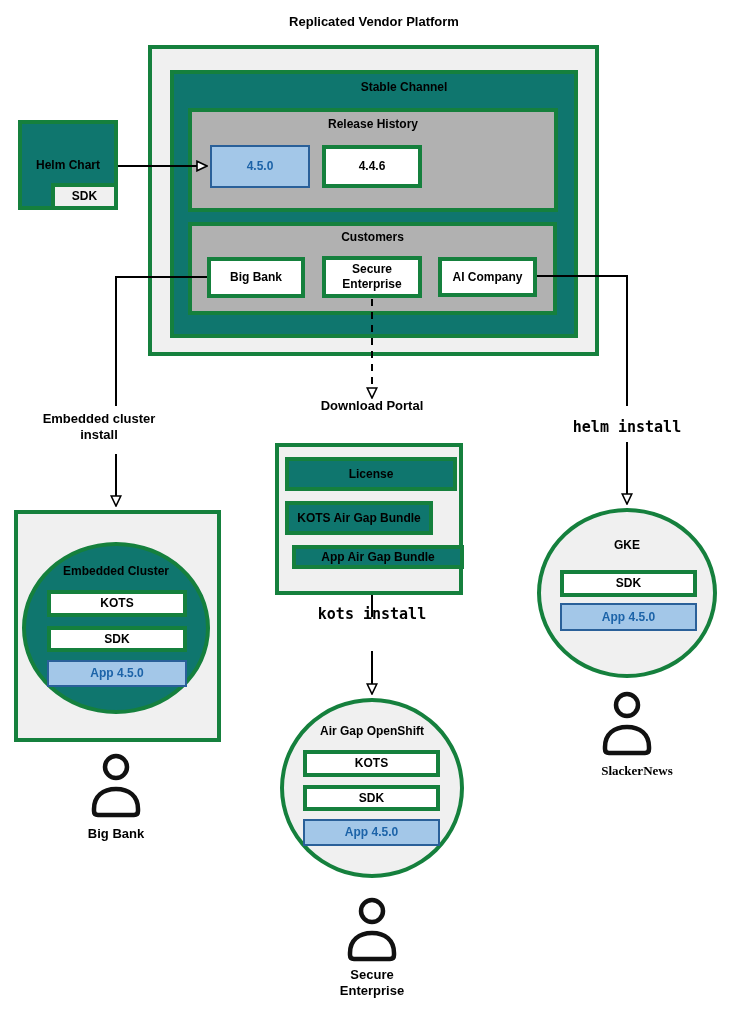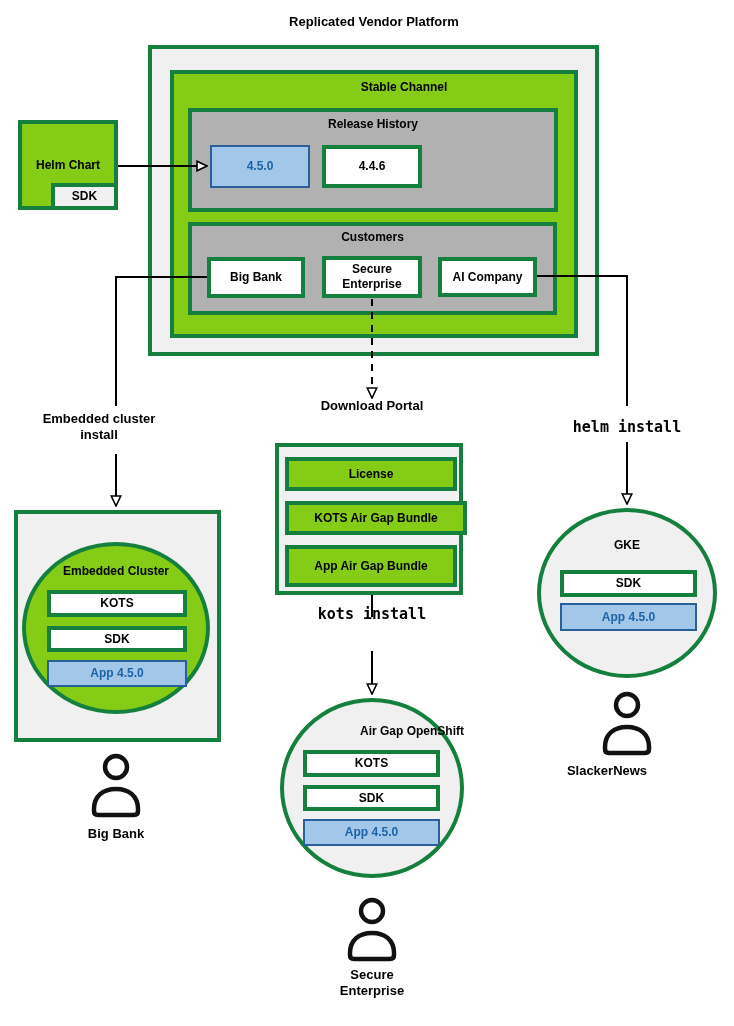"License" .fill-mid { background: #84cc16 -> #0f766e }
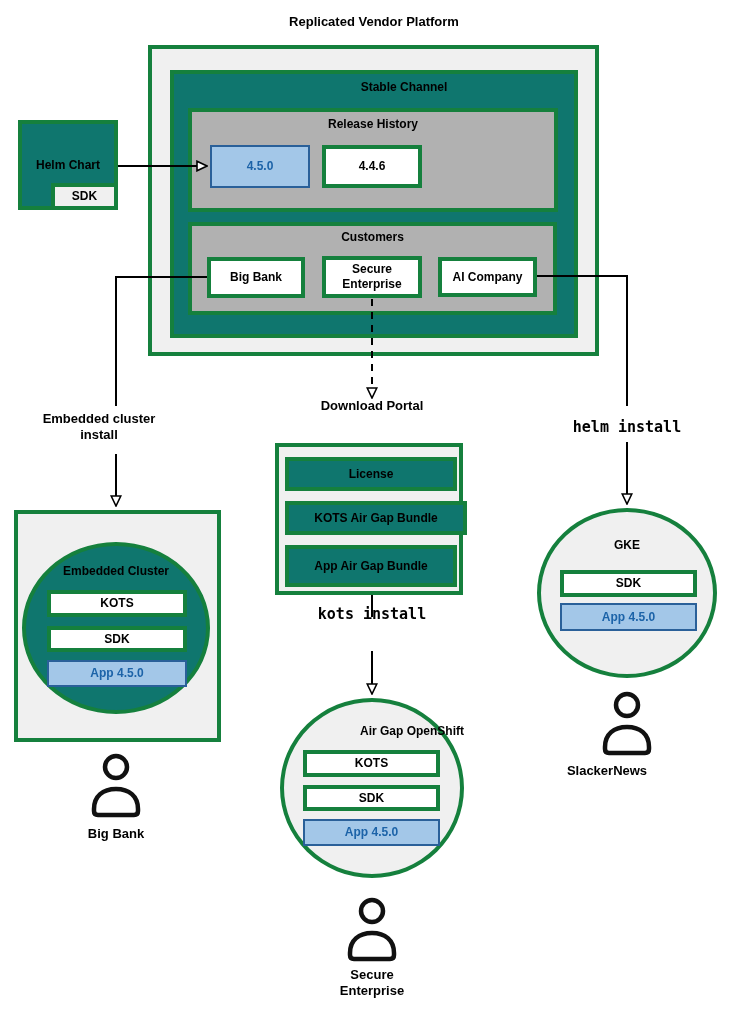"KOTS Air Gap Bundle" div.box { width: 182px -> 148px }
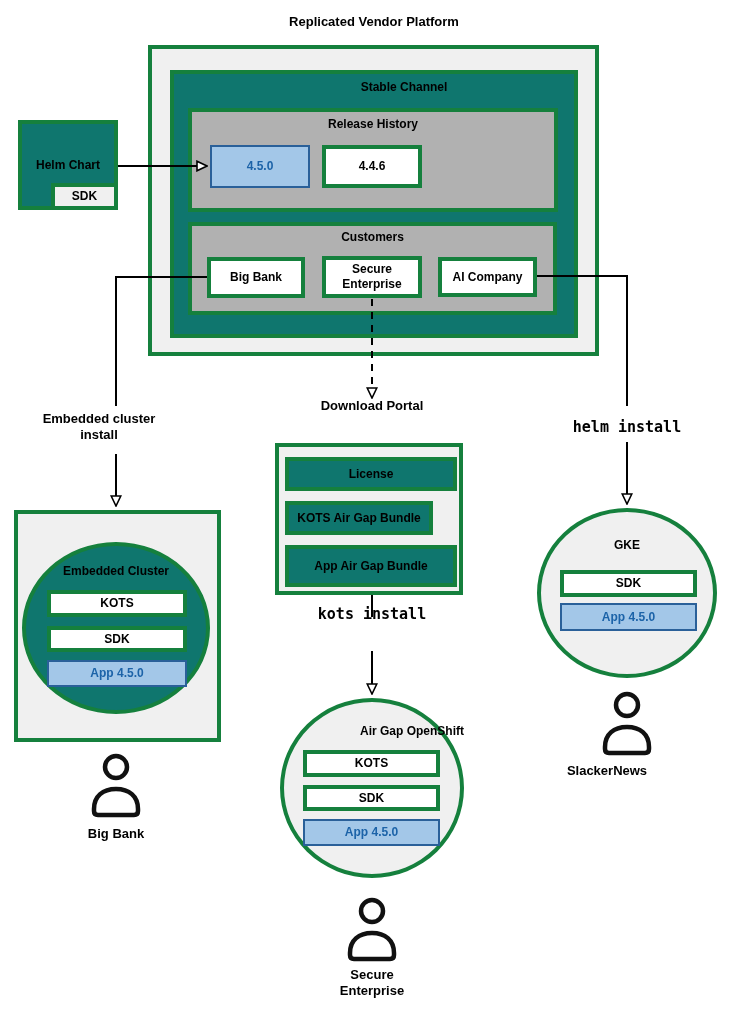"App Air Gap Bundle" div.box { height: 42px -> 24px; left: 285px -> 292px }
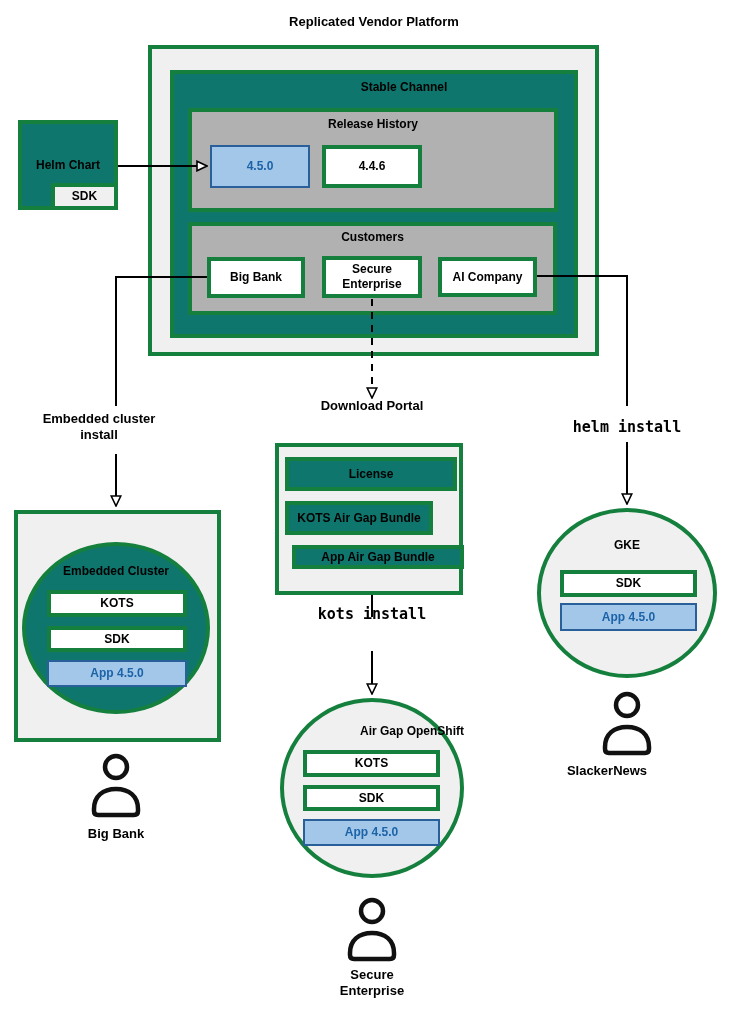"Air Gap OpenShift" div.abs { text-align: right -> none }
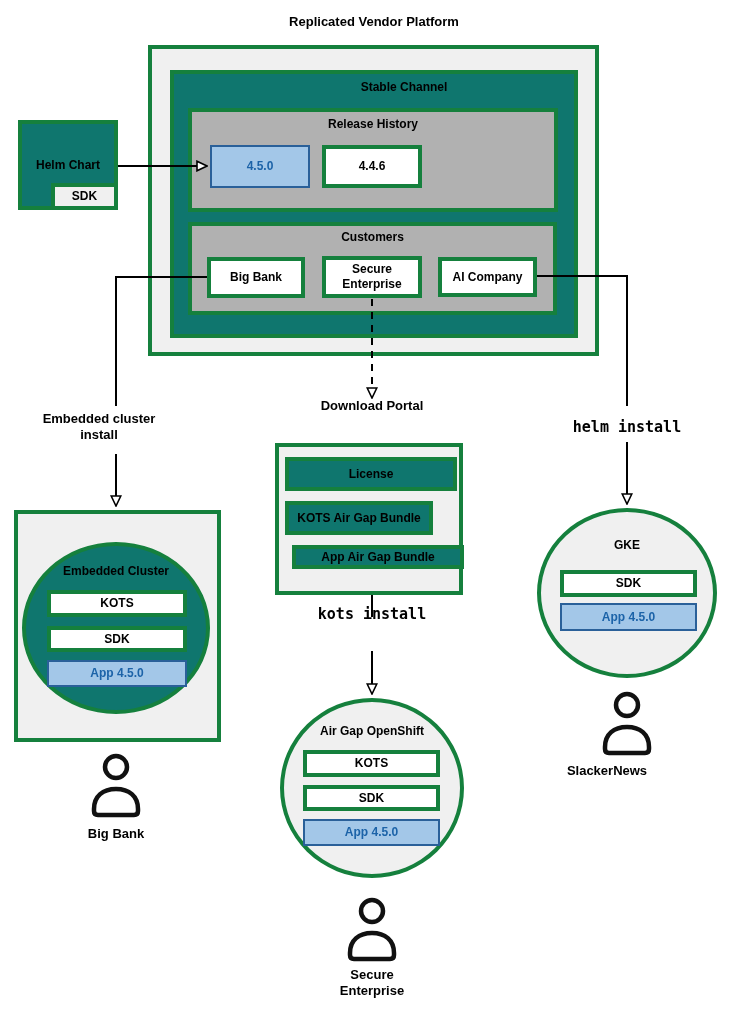"SlackerNews" div.abs { font-family: none -> Liberation Serif, serif; left: 537px -> 567px }
